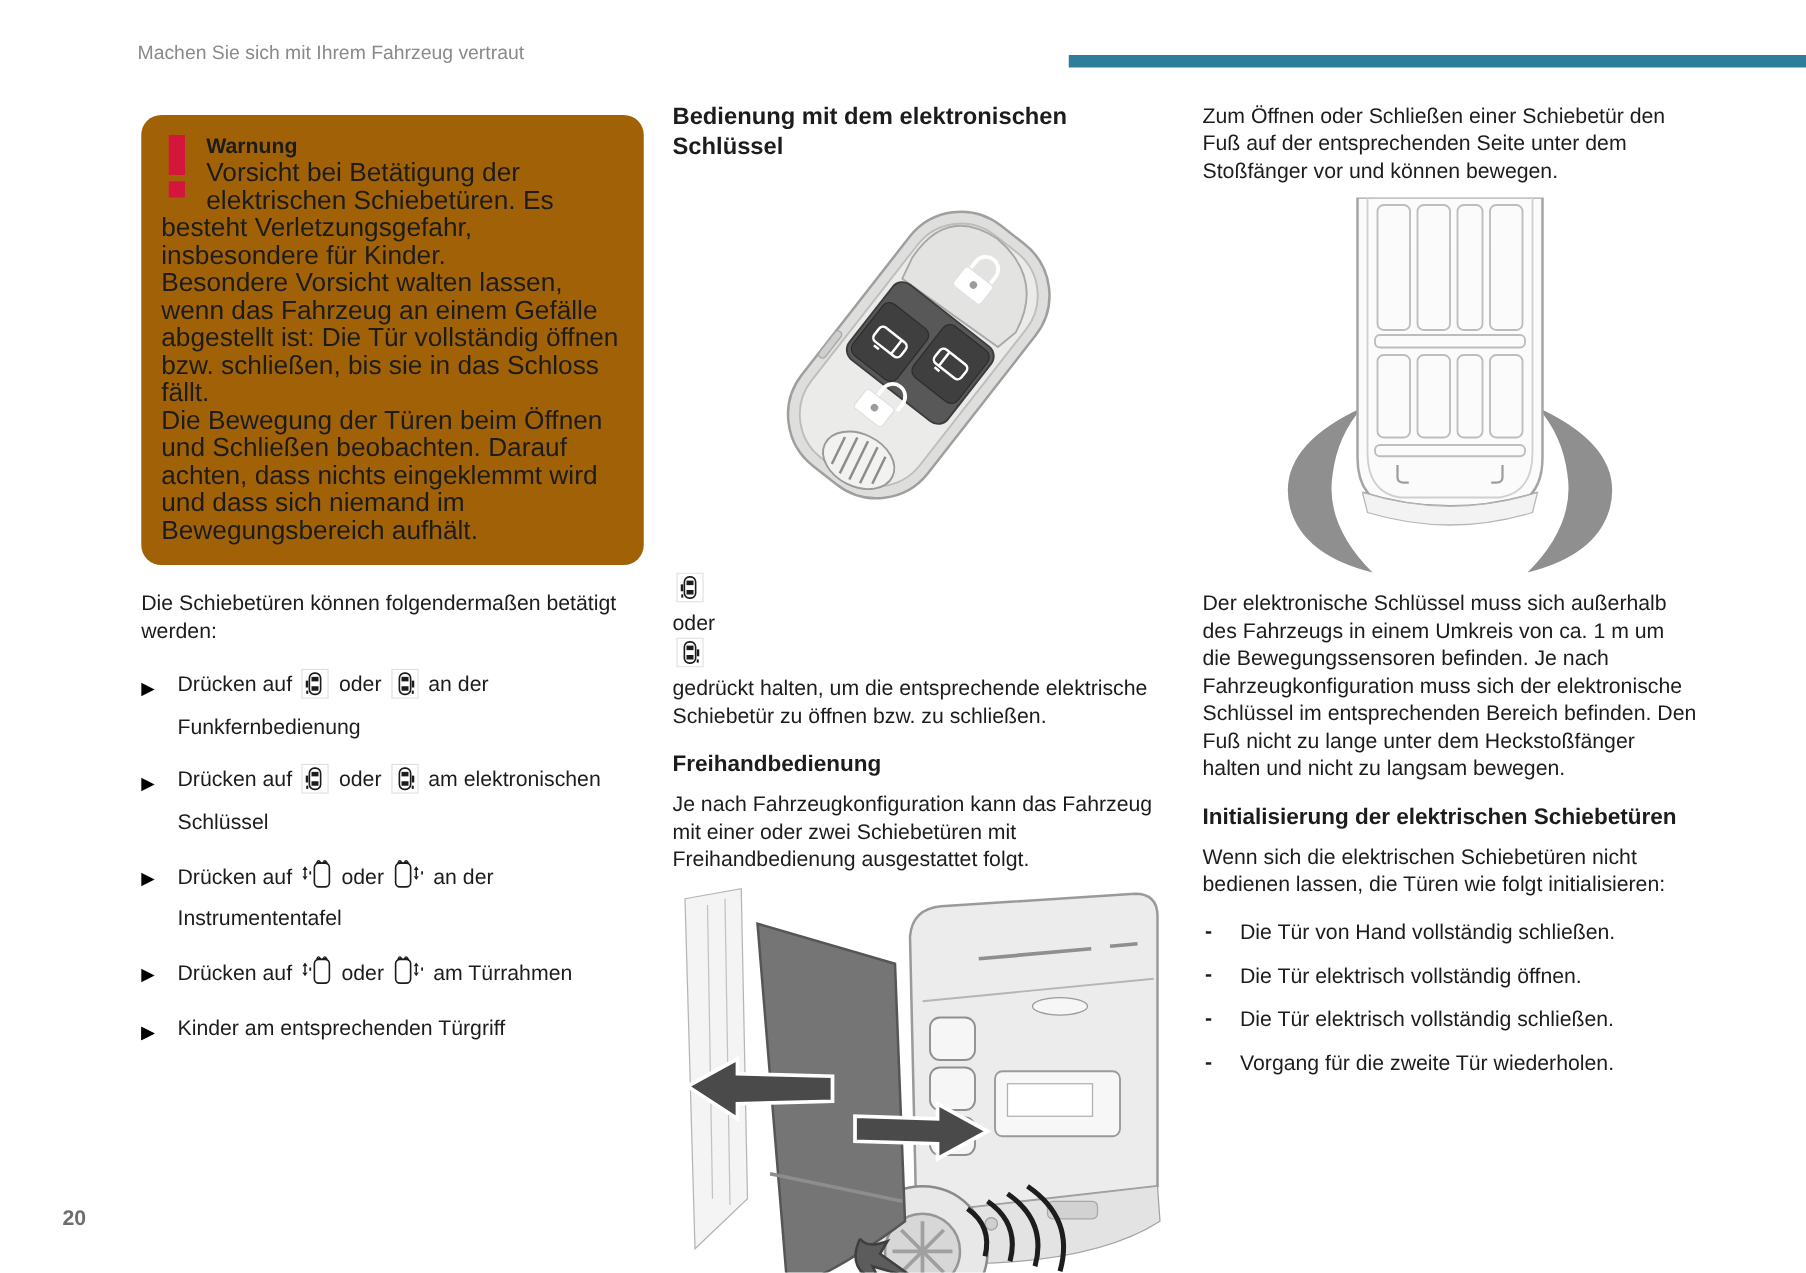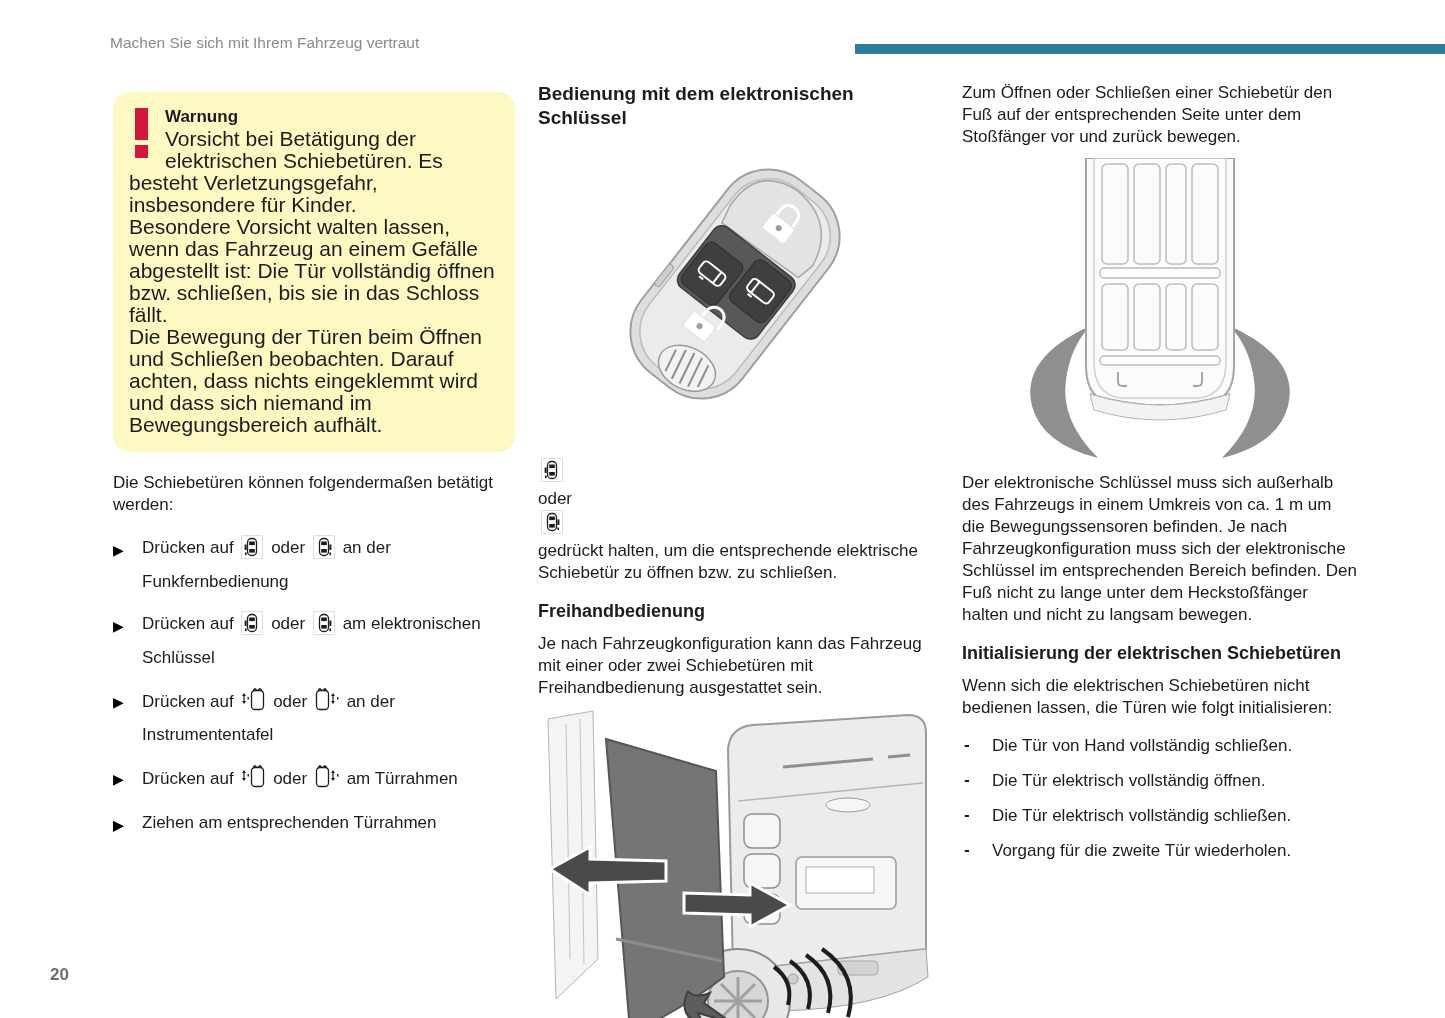"Zum Öffnen oder Schließen einer" p.body-text { text: zurück -> können }
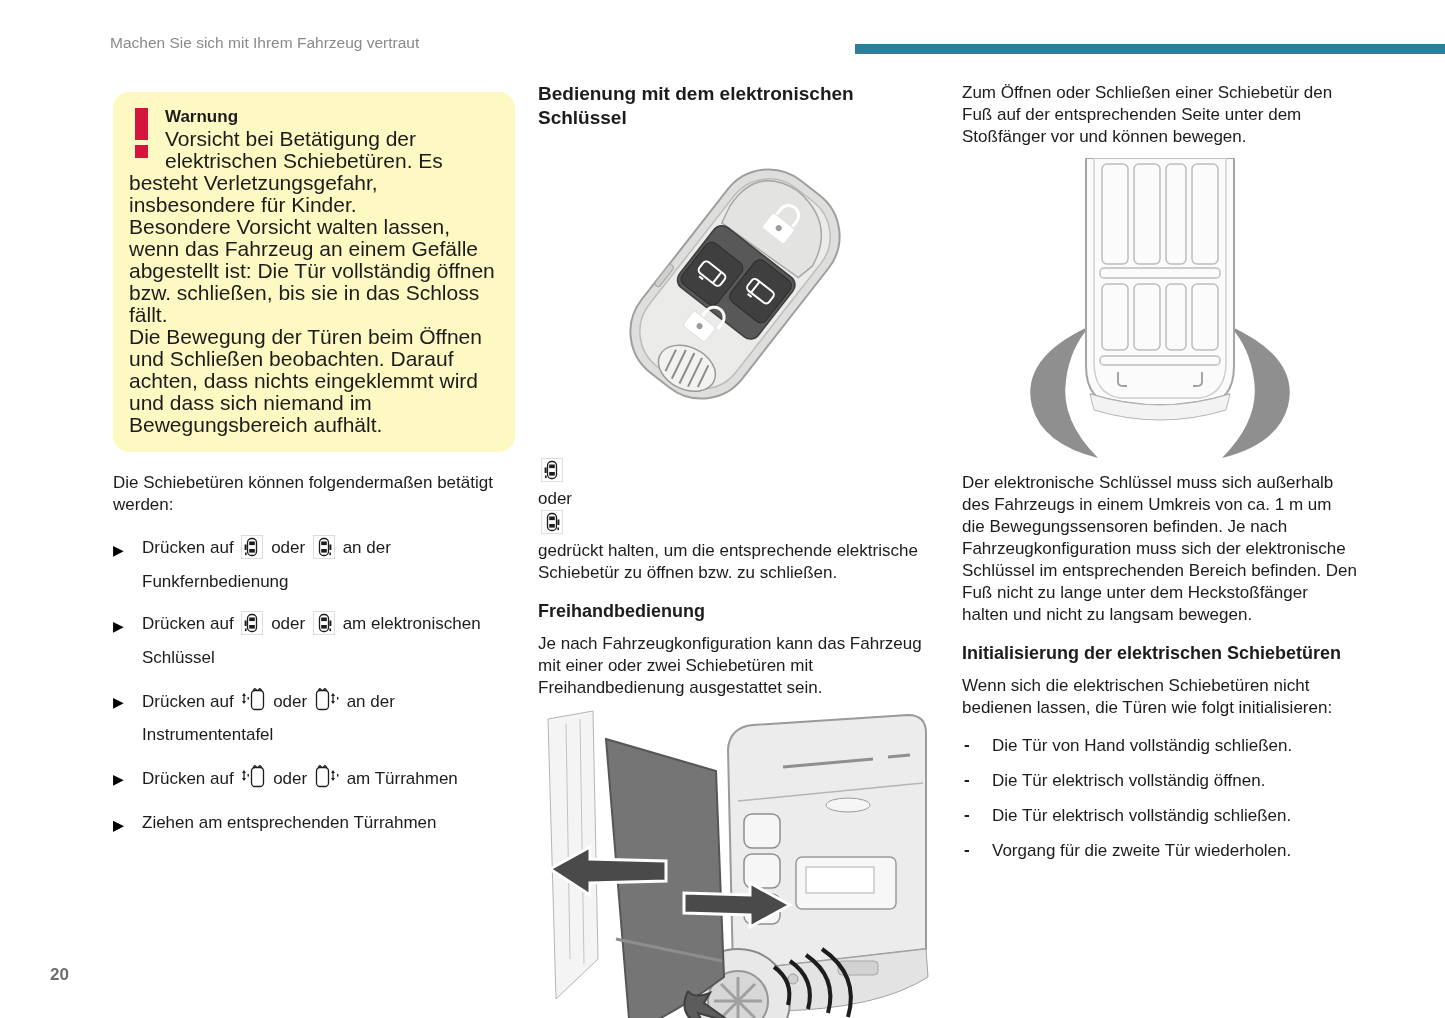"Warnung" .warning-box { background: #fef9c3 -> #a16207 }
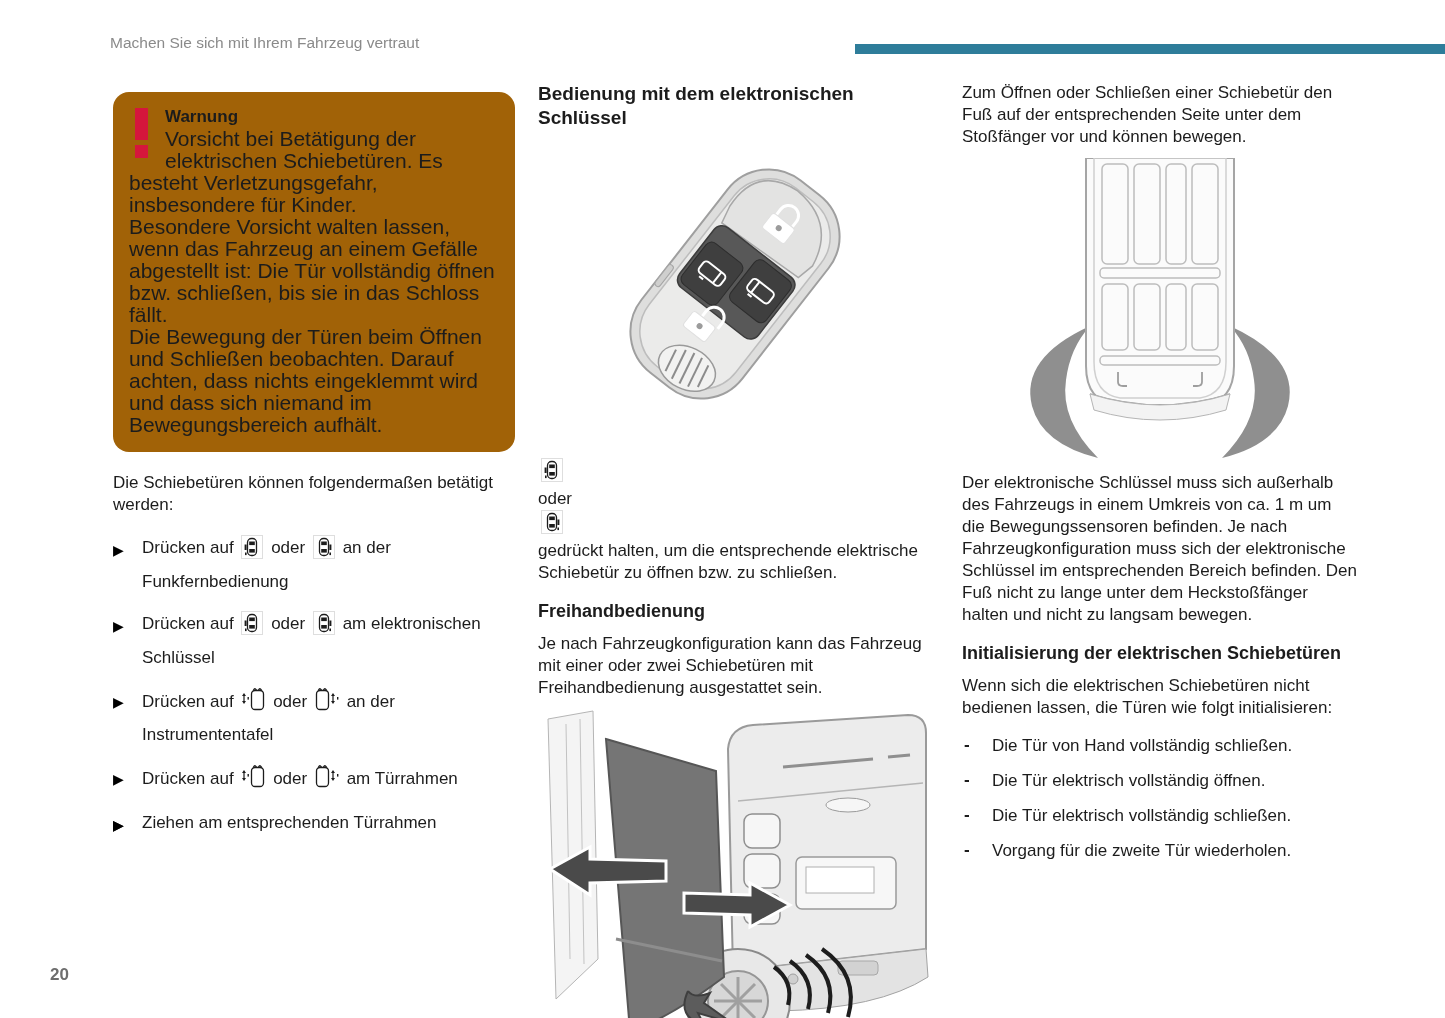"Je nach Fahrzeugkonfiguration kann das" p.body-text { text: sein -> folgt }
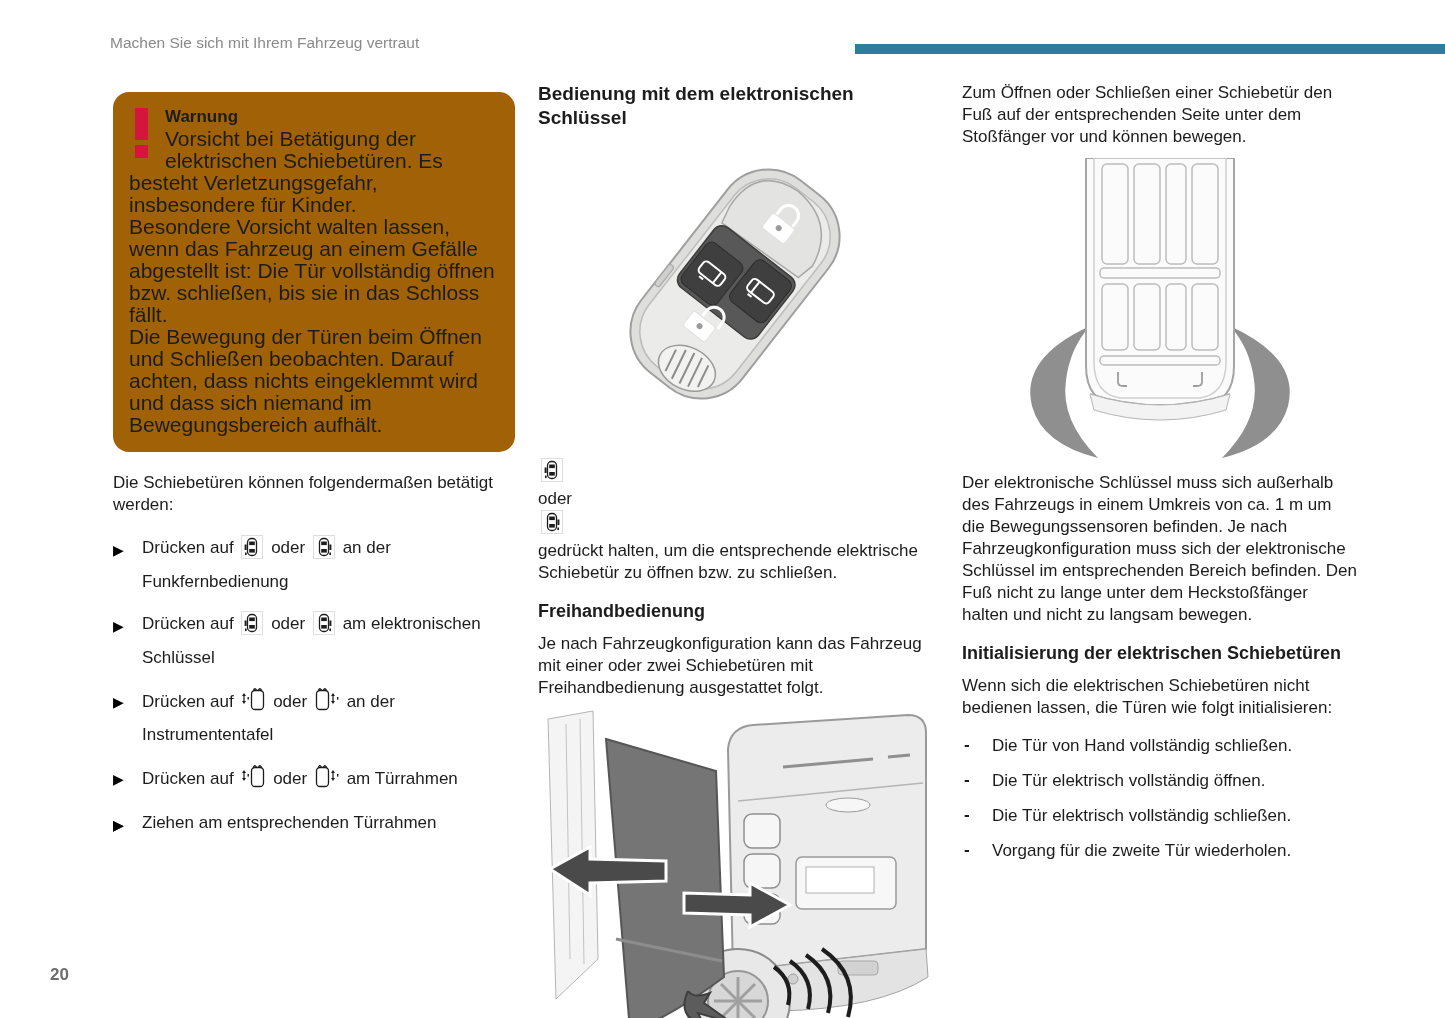"Ziehen am entsprechenden Türrahmen" span { text: Ziehen am entsprechenden Türrahmen -> Kinder am entsprechenden Türgriff }
